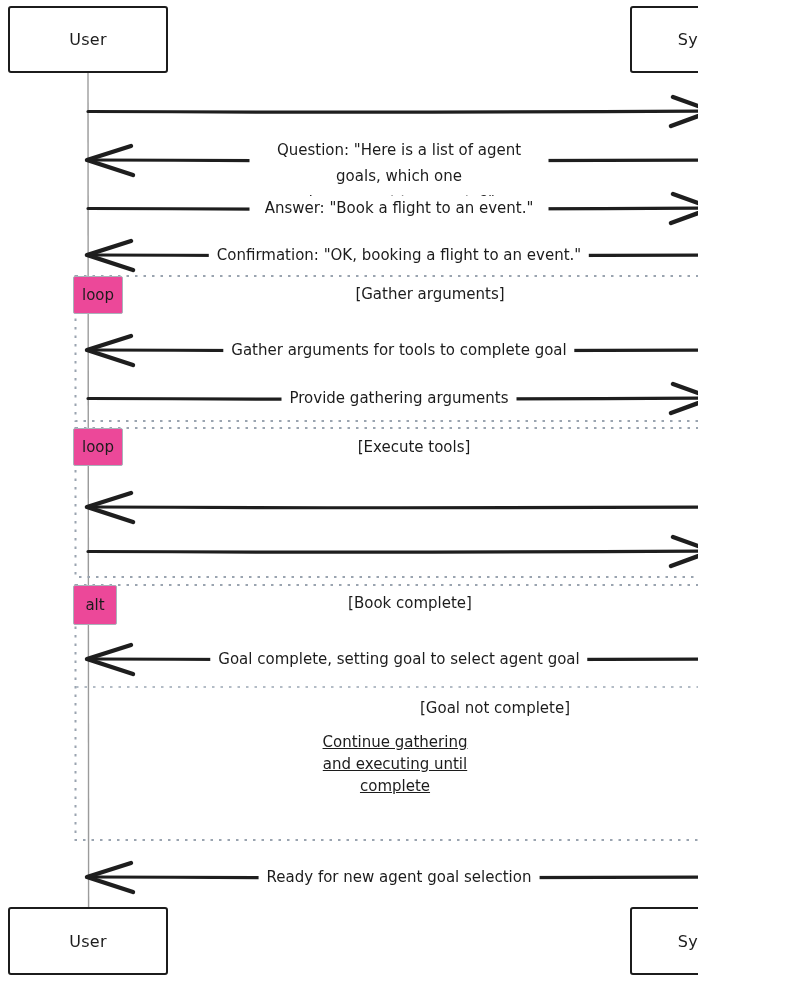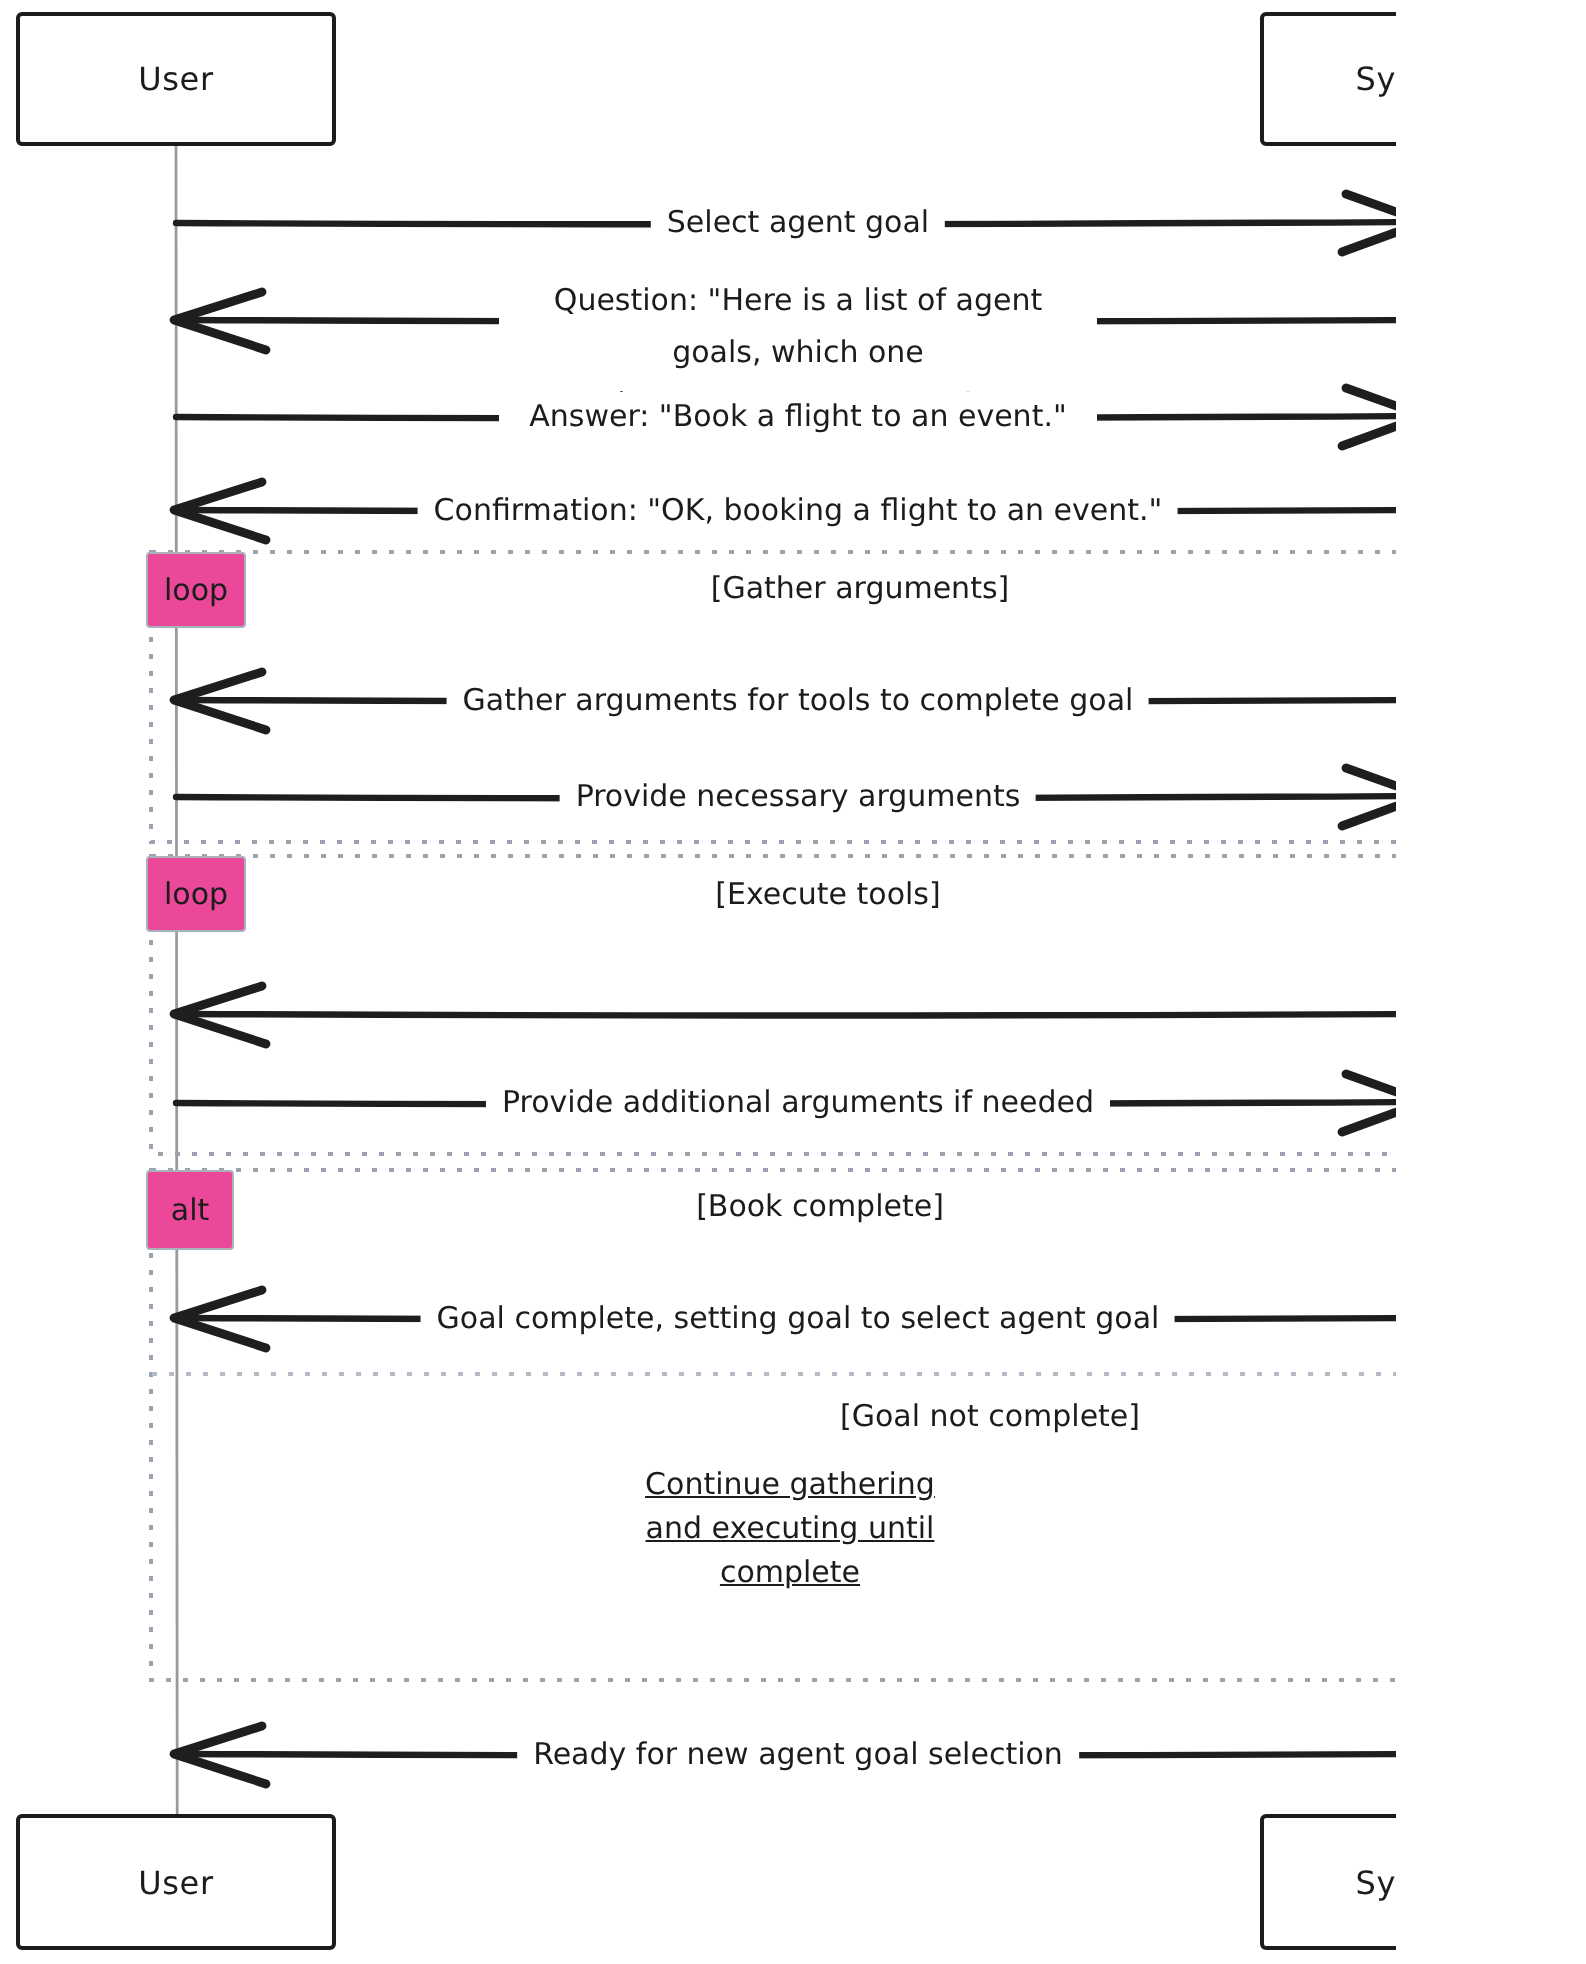"Select agent goal" div.msg { html: <div>Select agent goal</div> -> none }
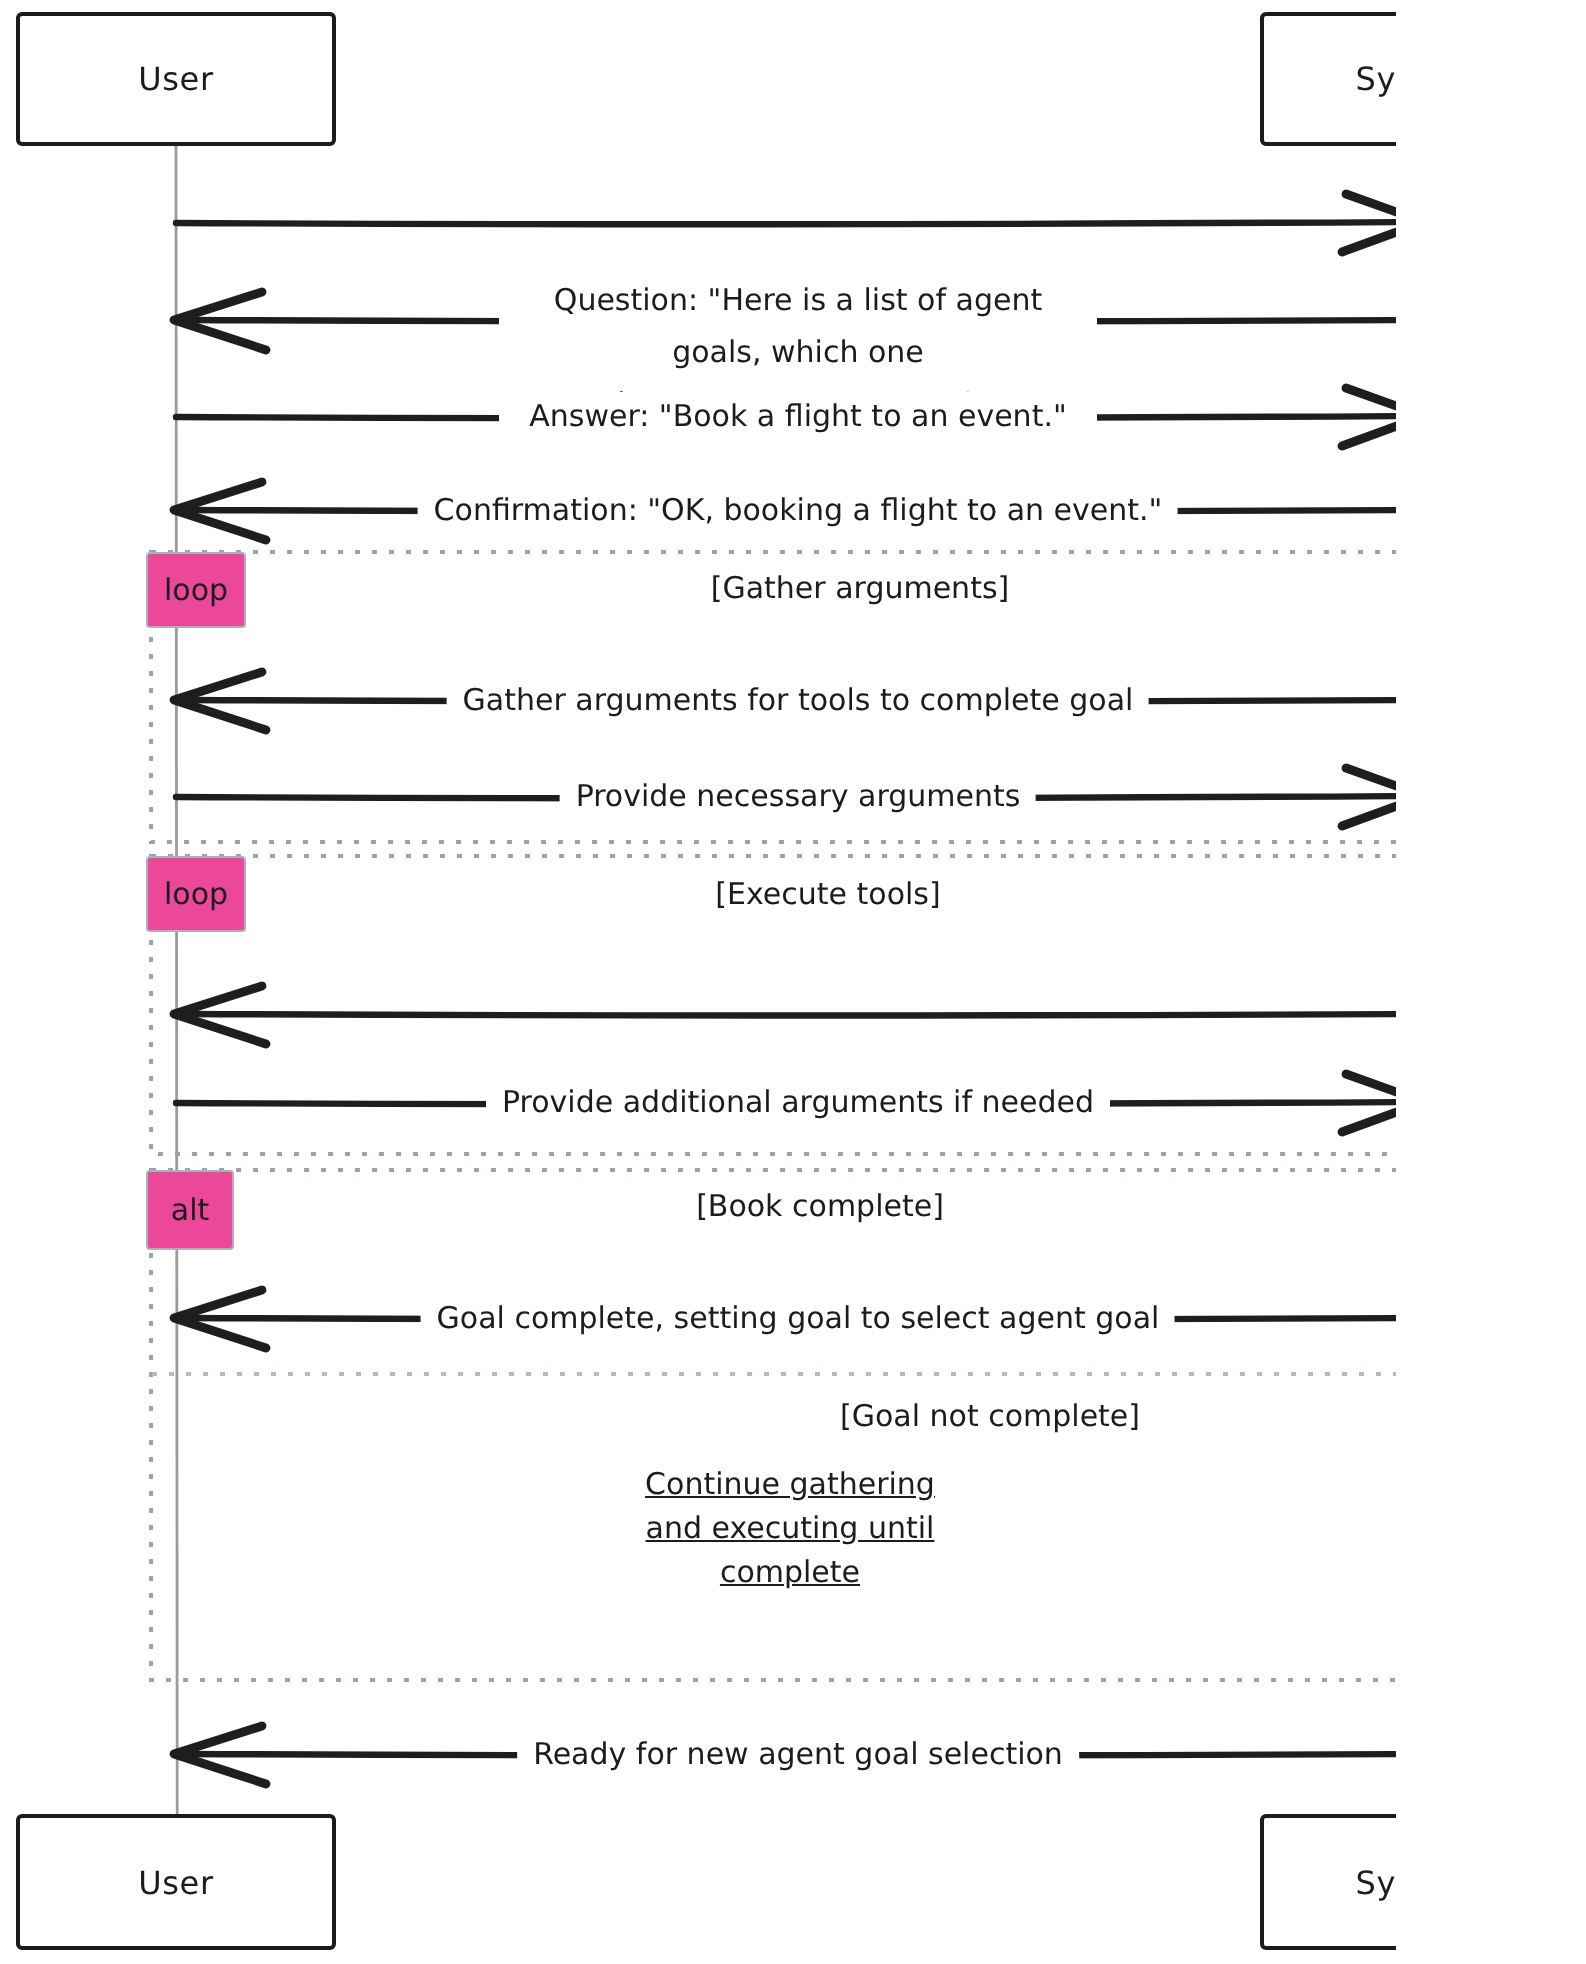"Provide necessary arguments" div.msg { text: necessary -> gathering }
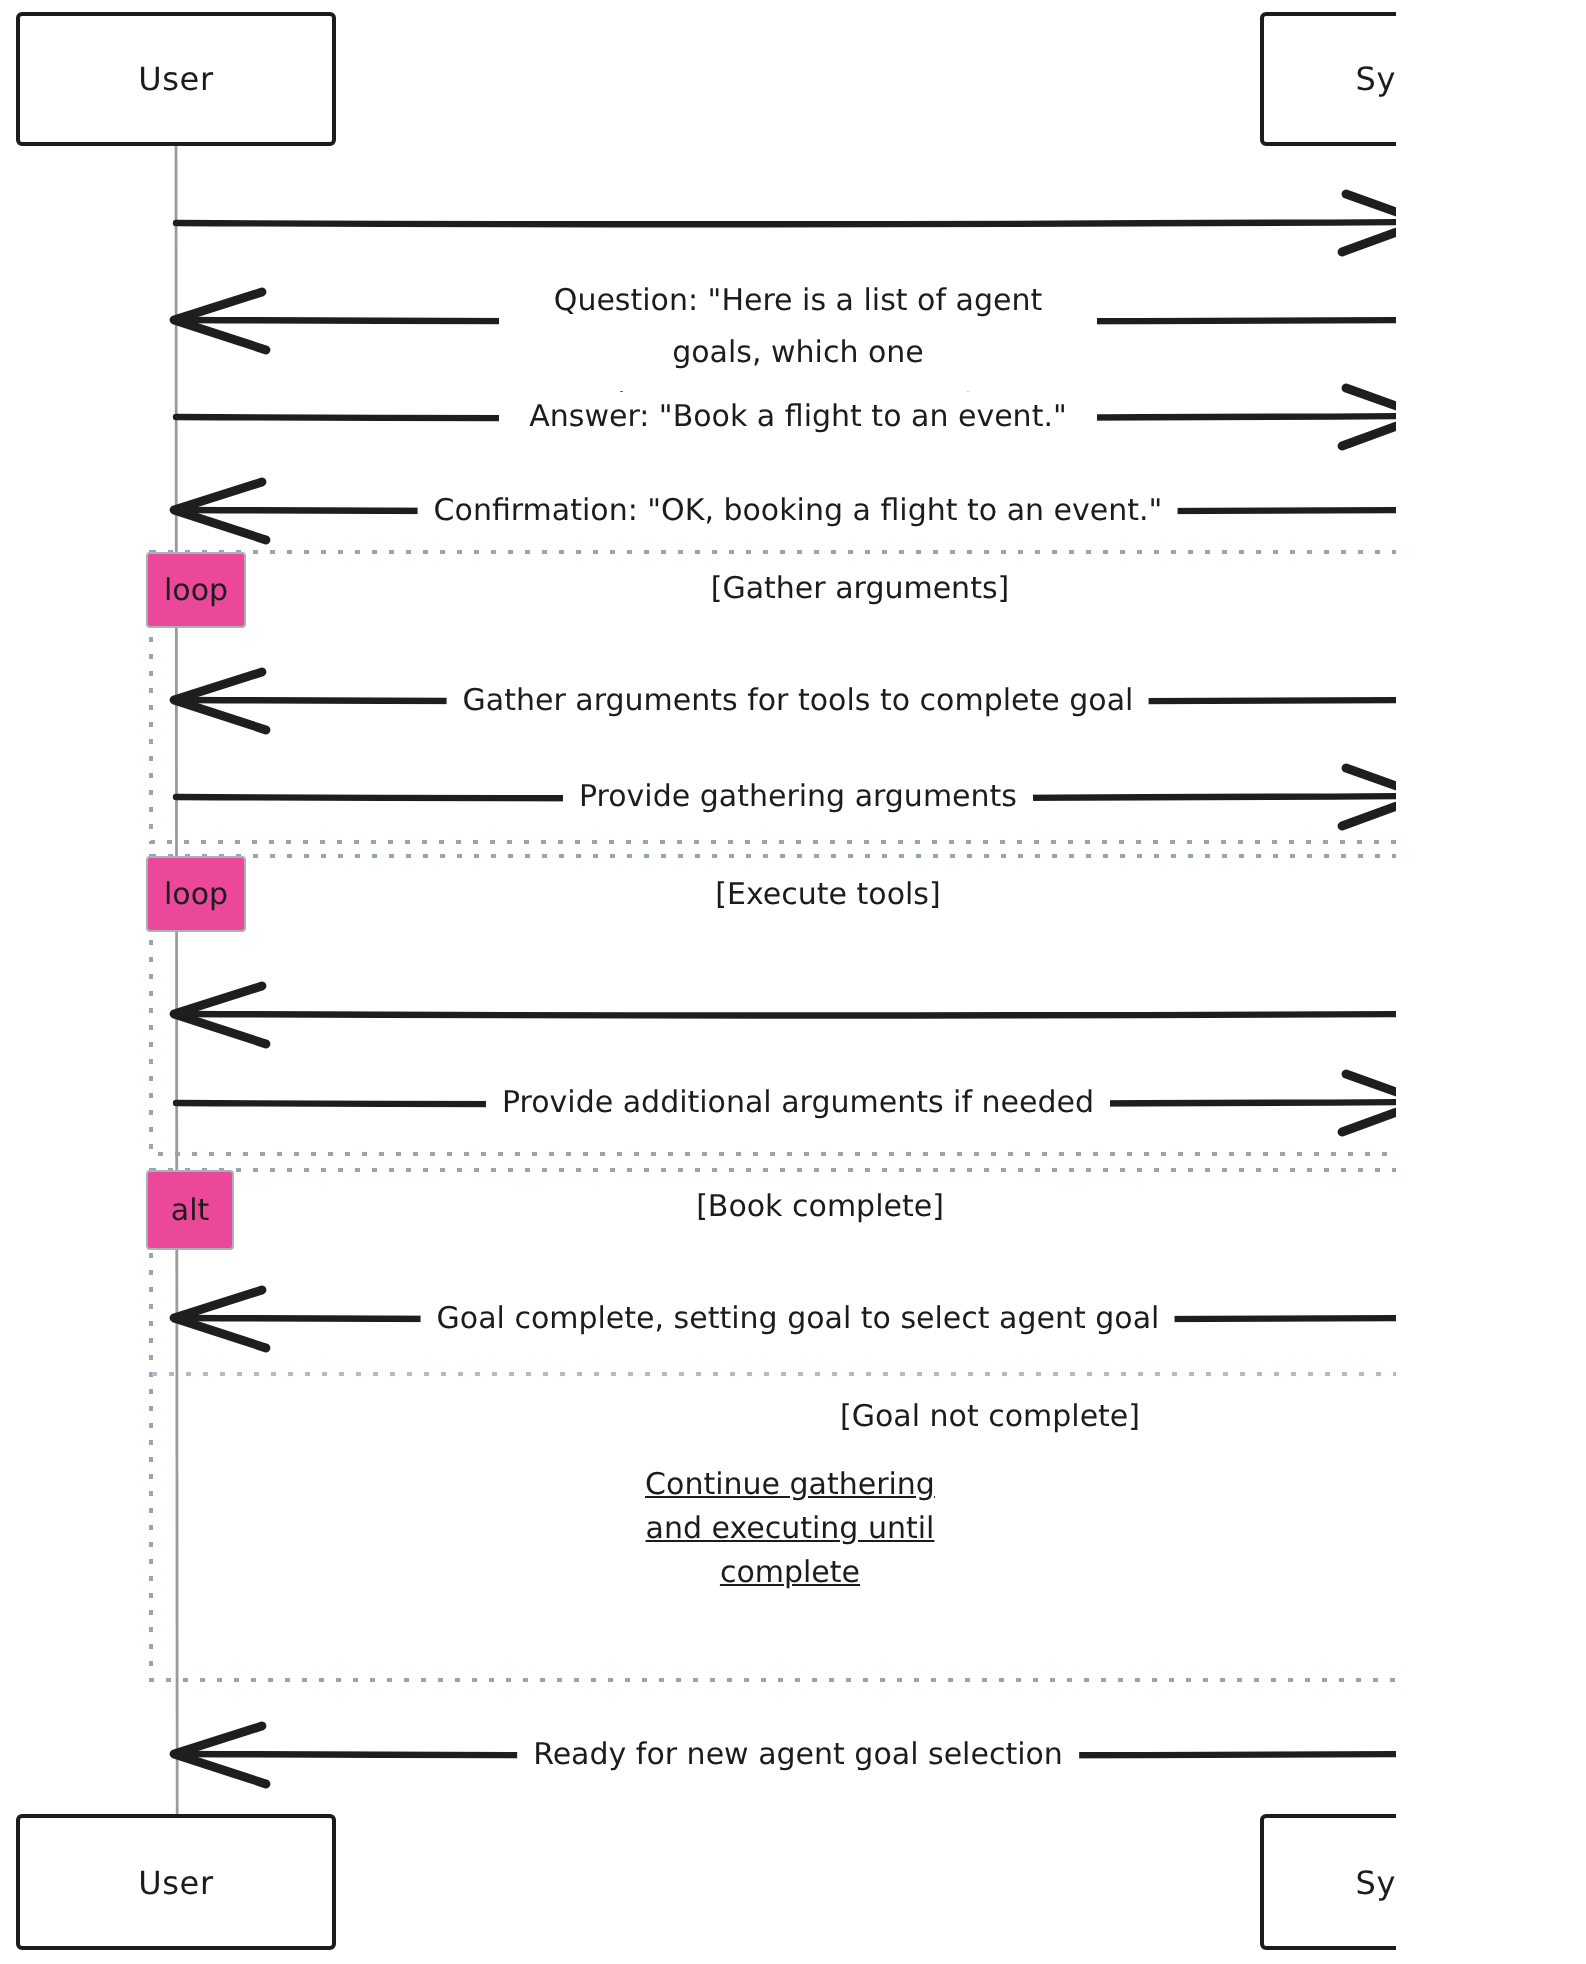"Provide additional arguments if needed" div.msg { html: <div>Provide additional arguments if needed</div> -> none }
